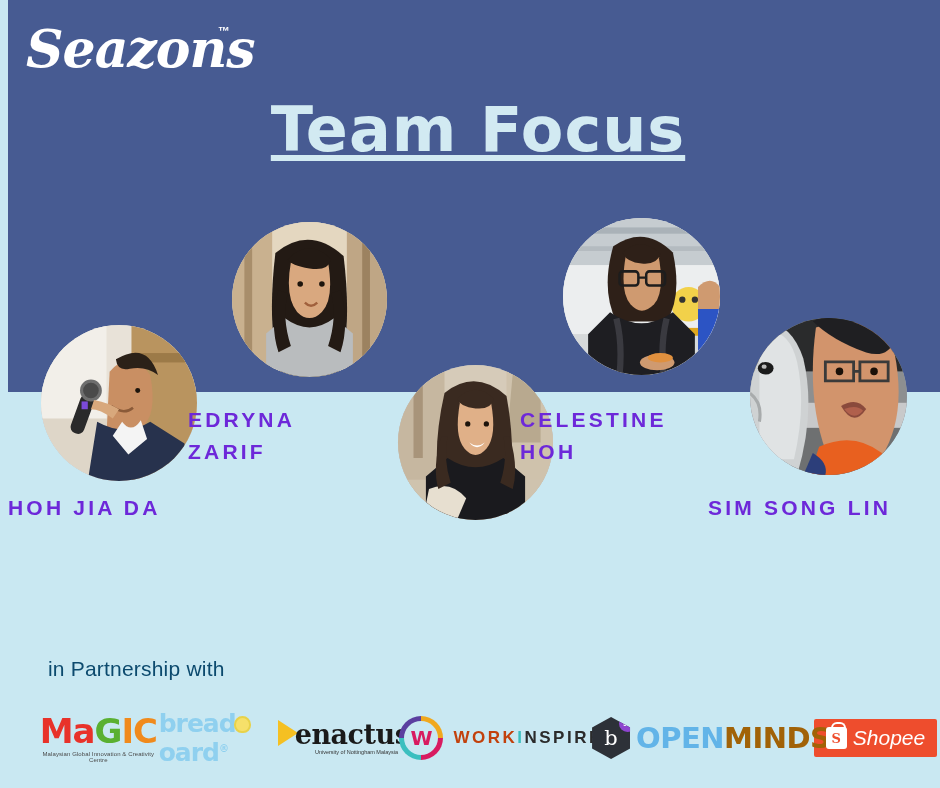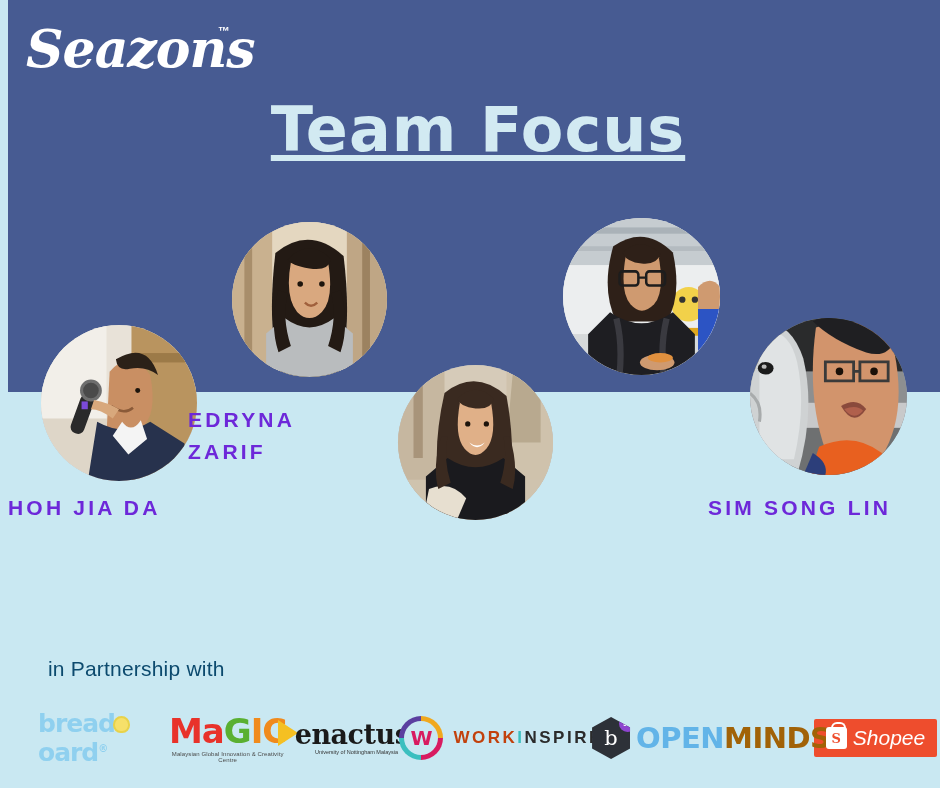"CELESTINE" div.pname { html: none -> <div>CELESTINE HOH</div> }
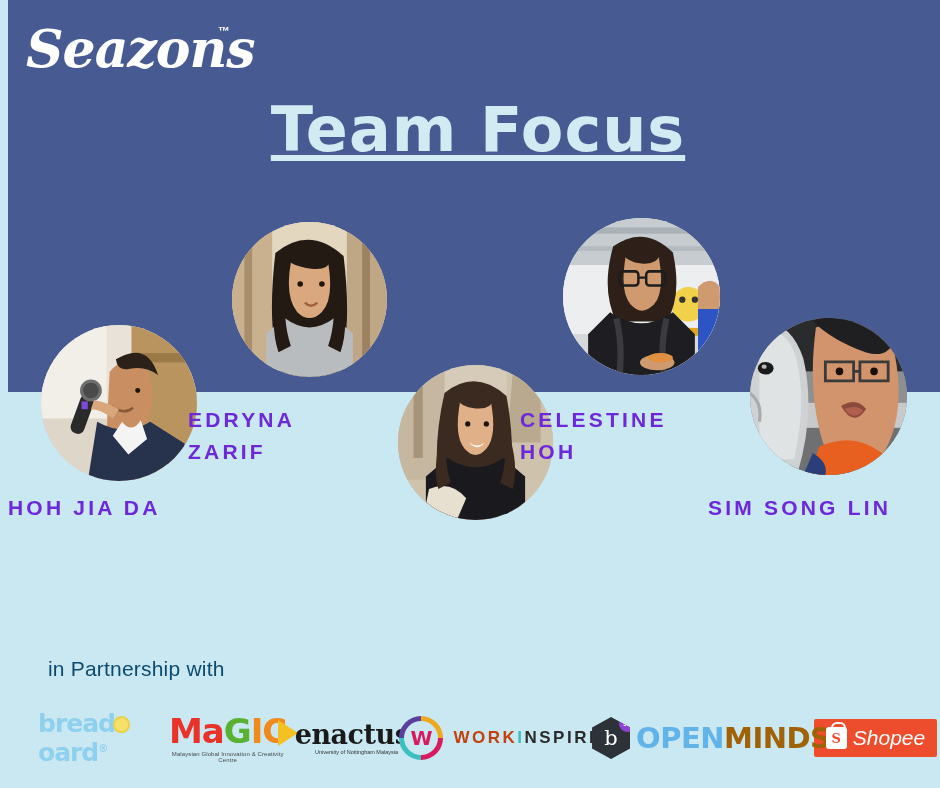"breadoard®" div.logo-slot { order: before "MaGIC" -> after "MaGIC" }
